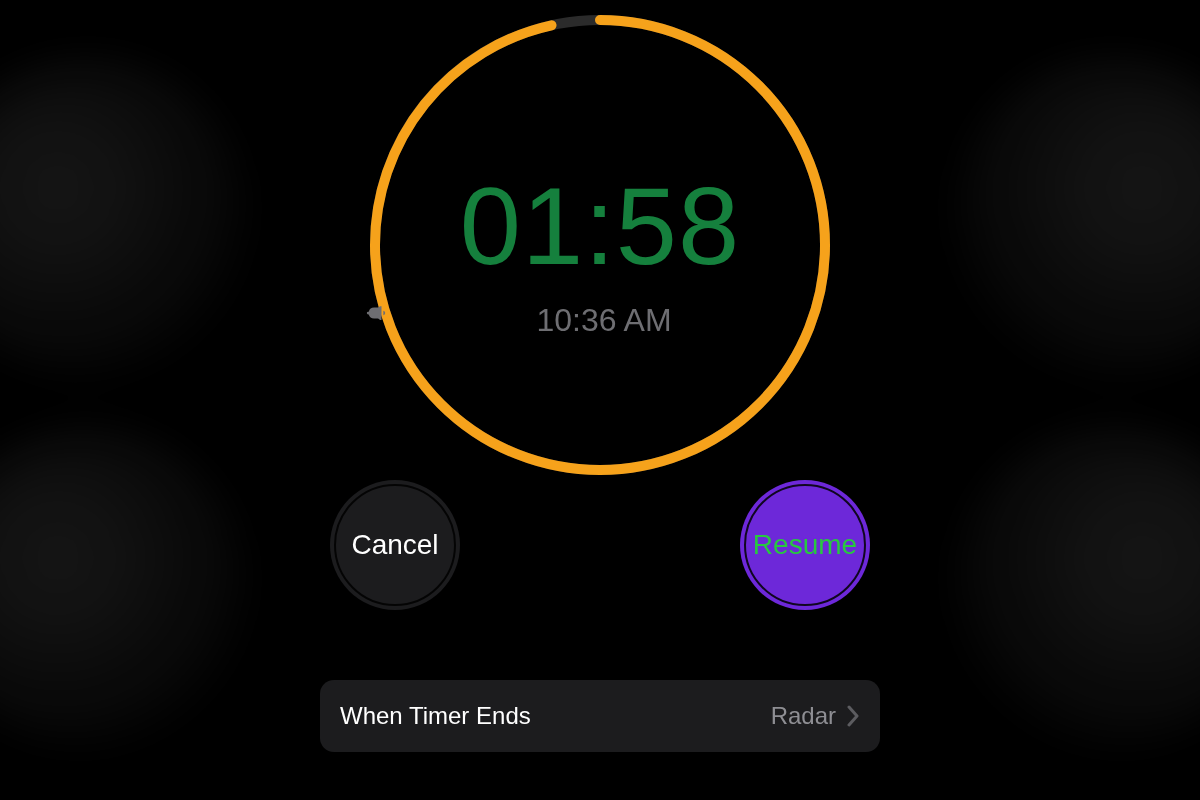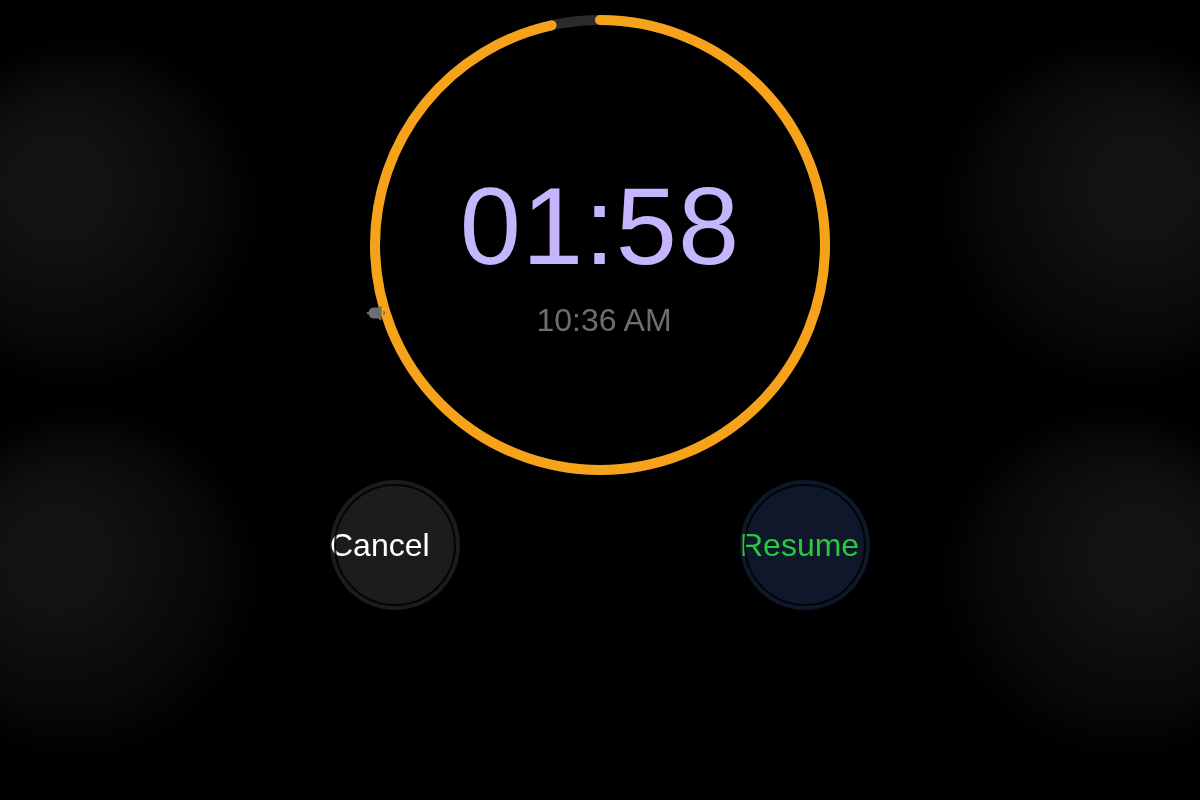"01:58" .time-remaining { color: #c4b5fd -> #15803d }
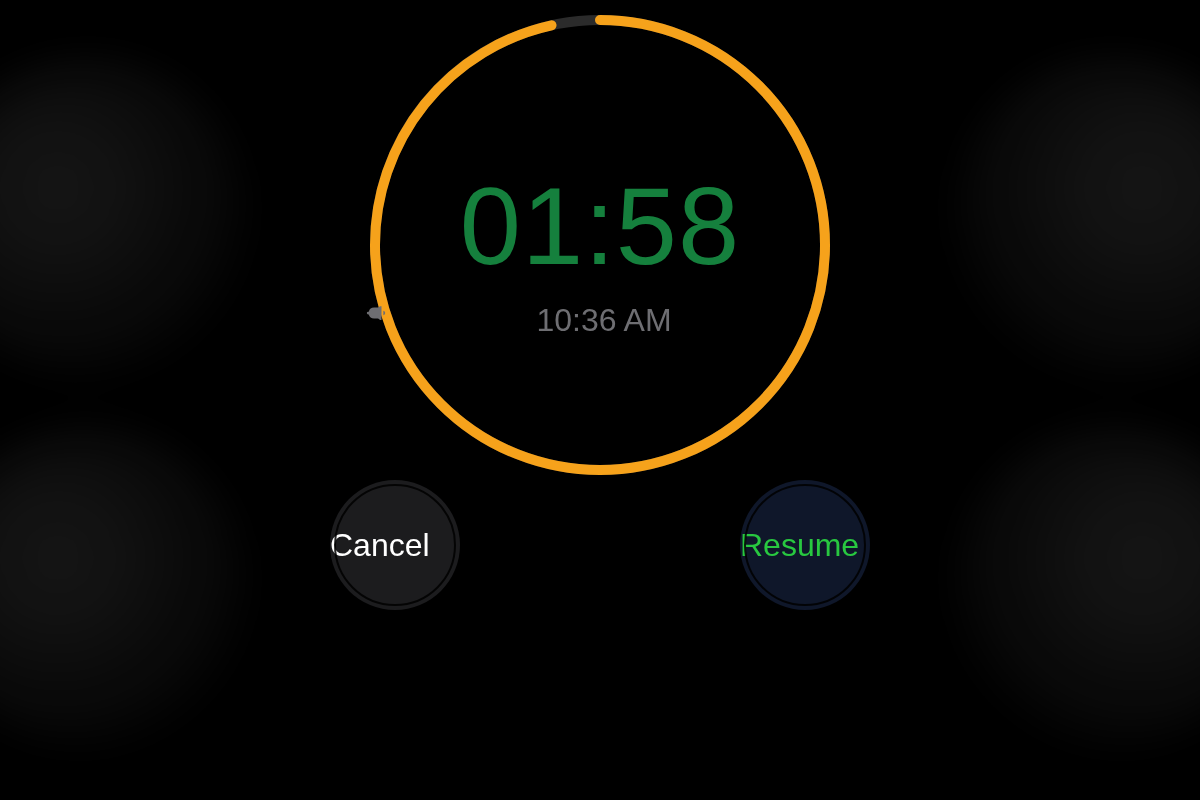"Cancel" .btn { font-size: 32px -> 28px; justify-content: none -> center }
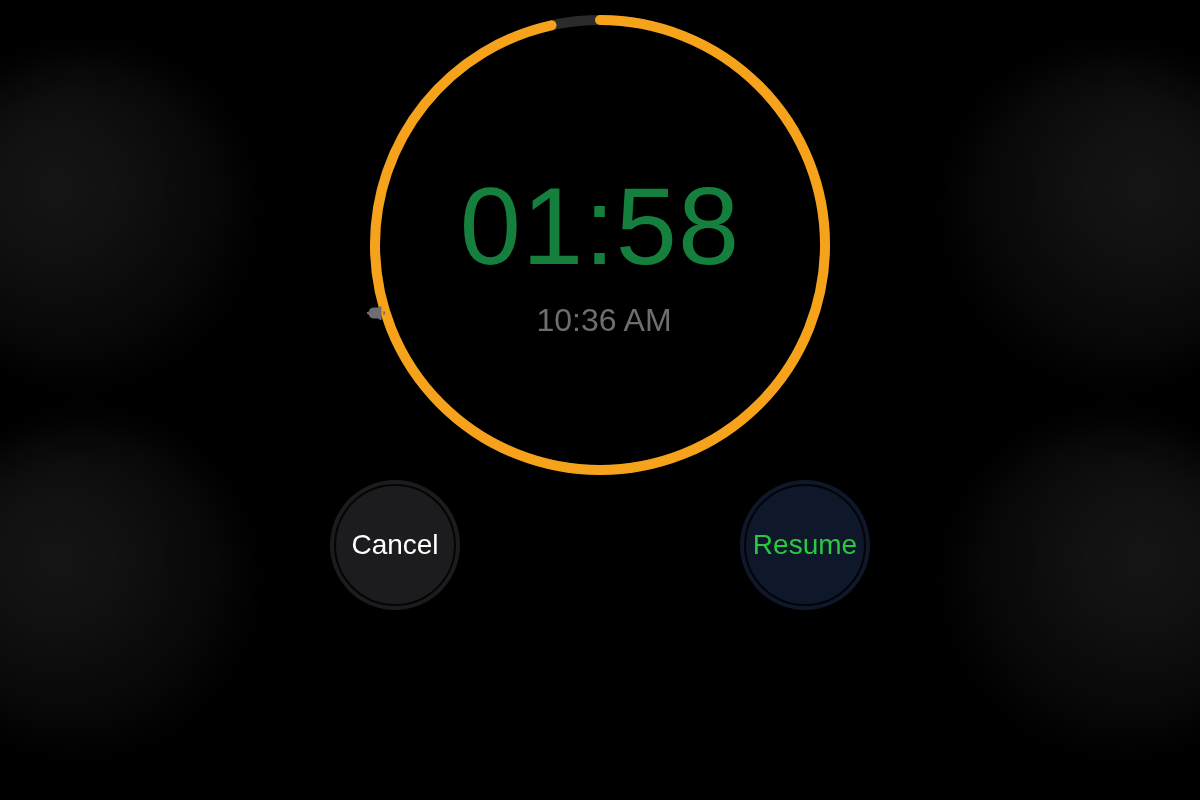"Resume" .btn-resume { background: #0f172a -> #6d28d9 }
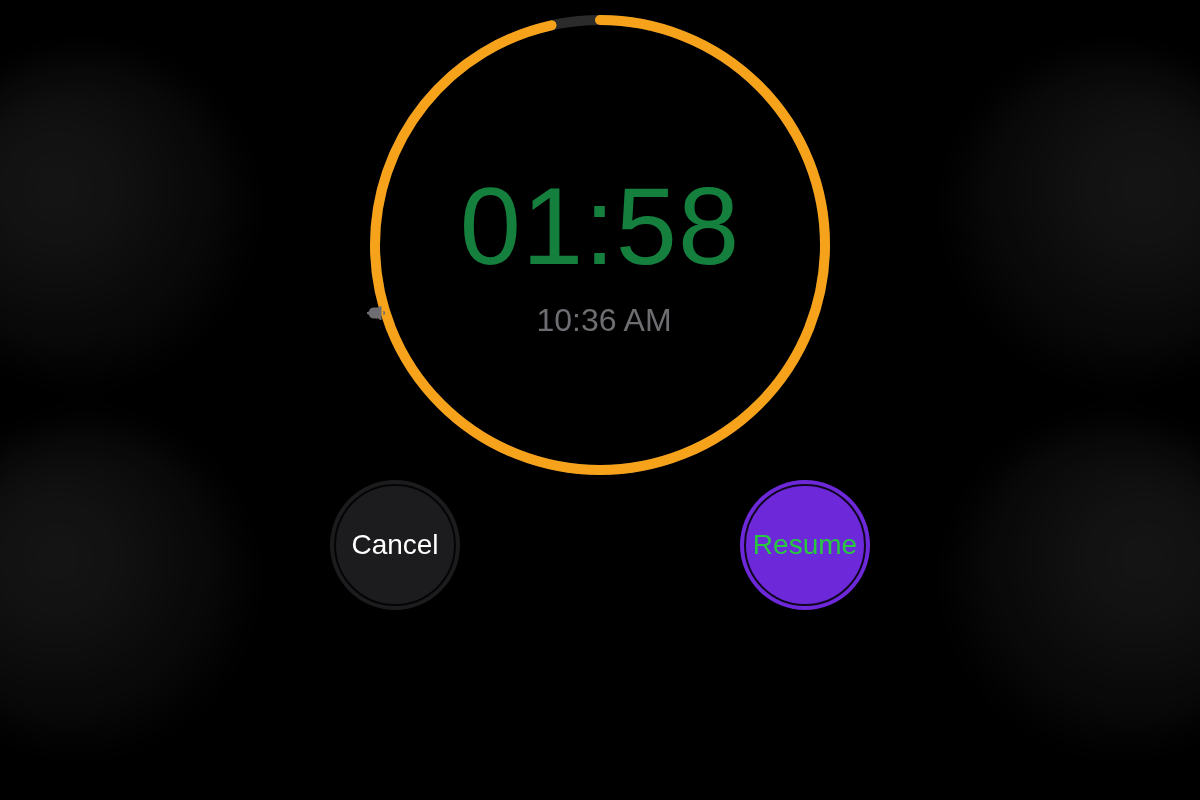"When Timer Ends" div.row { html: none -> <div> <span>When Timer Ends</span> <span>Radar</span> <span> <svg> <path></path> </svg> </span> </div> }
